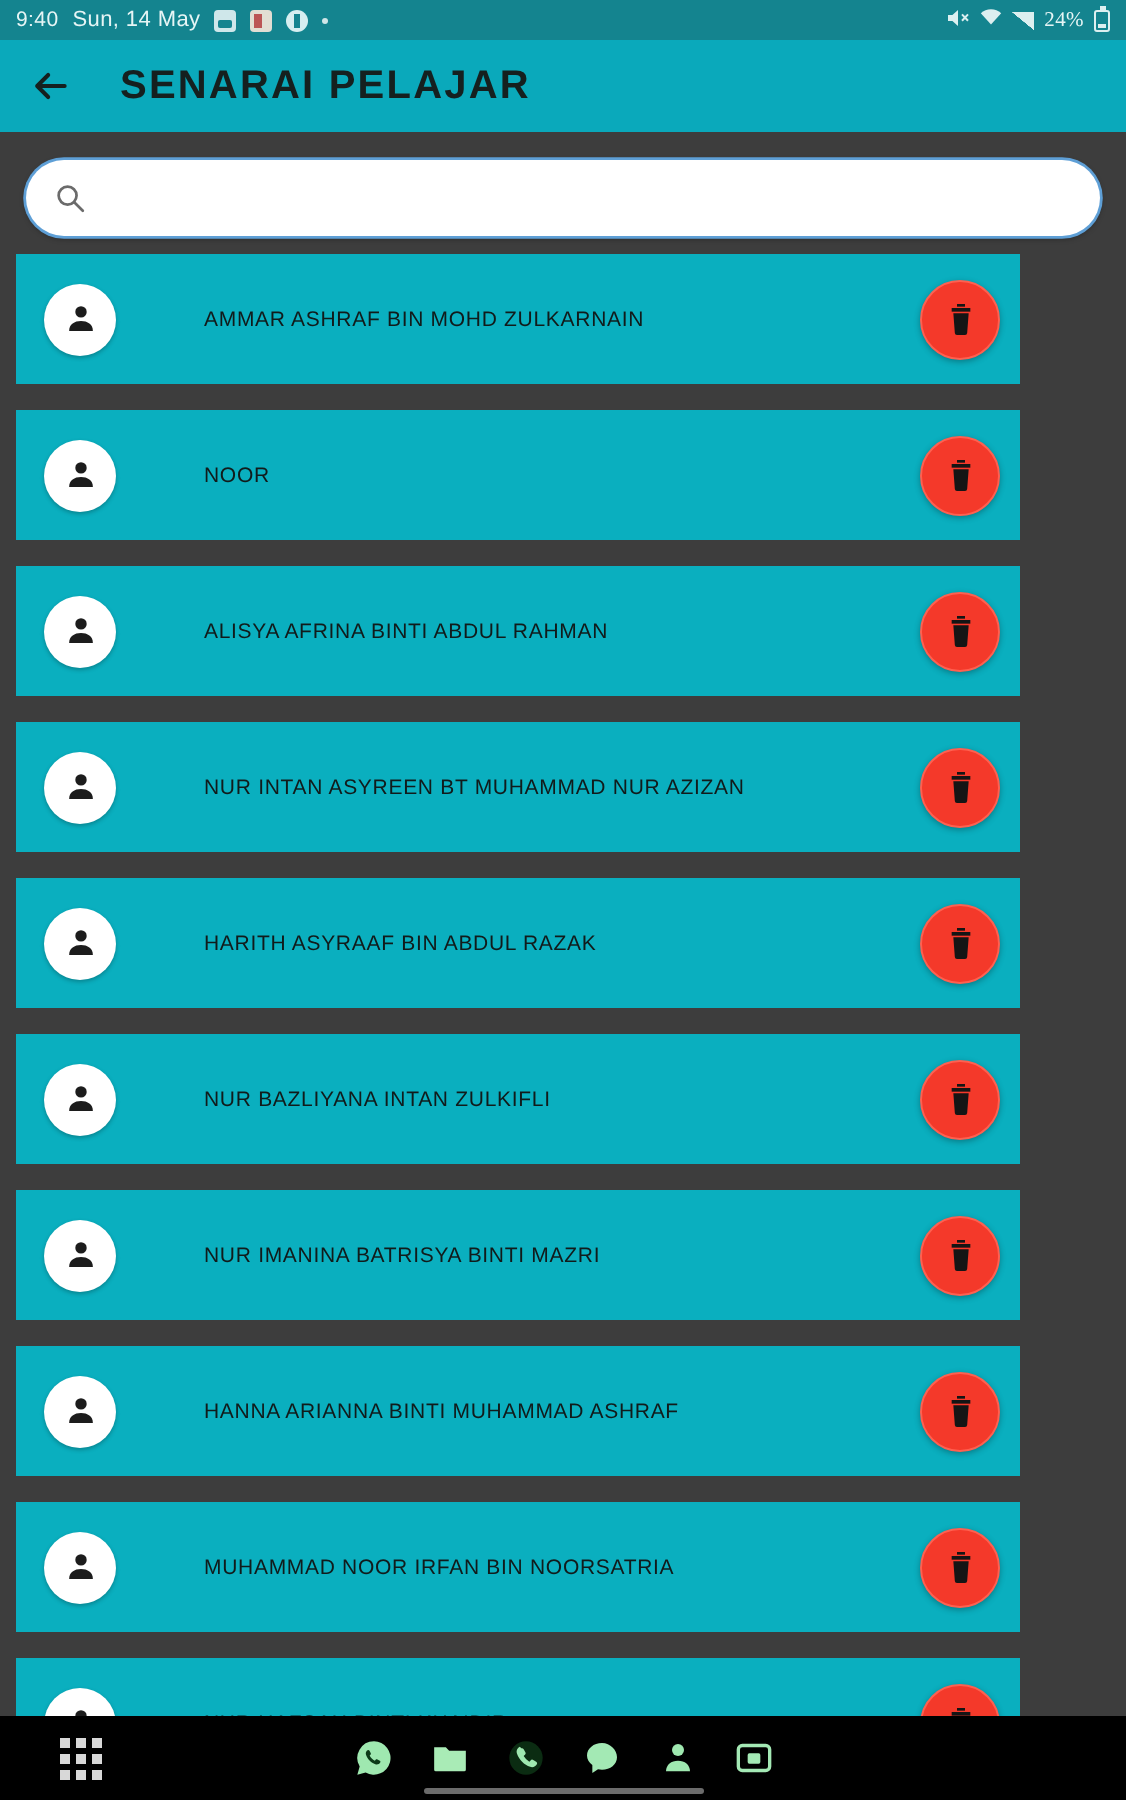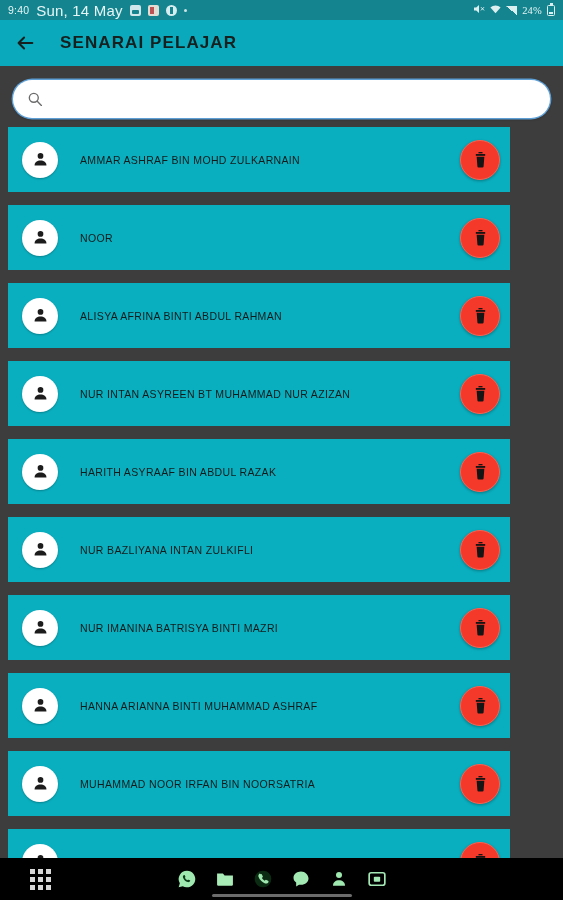"Sun, 14 May" .sb-date { font-size: 15px -> 11px }
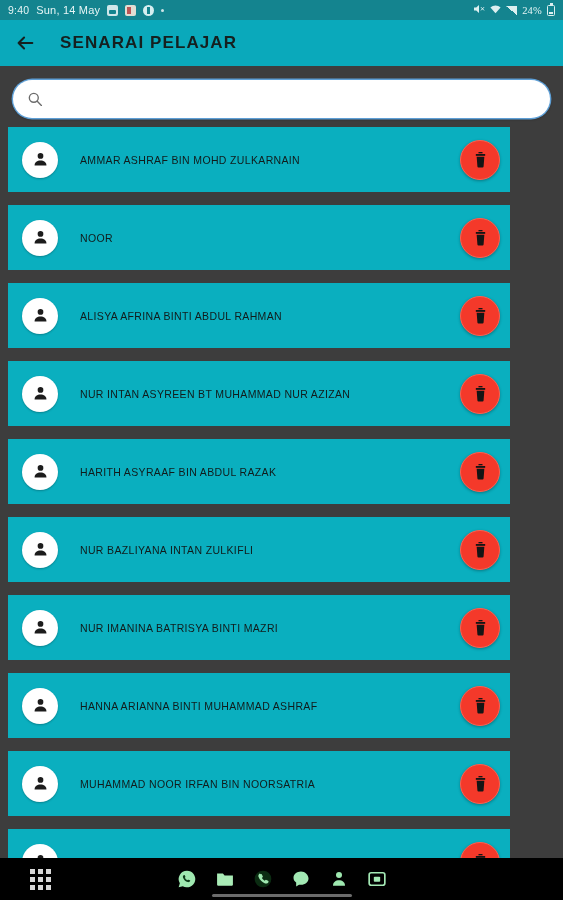"SENARAI PELAJAR" .appbar-title { font-size: 17px -> 20px }
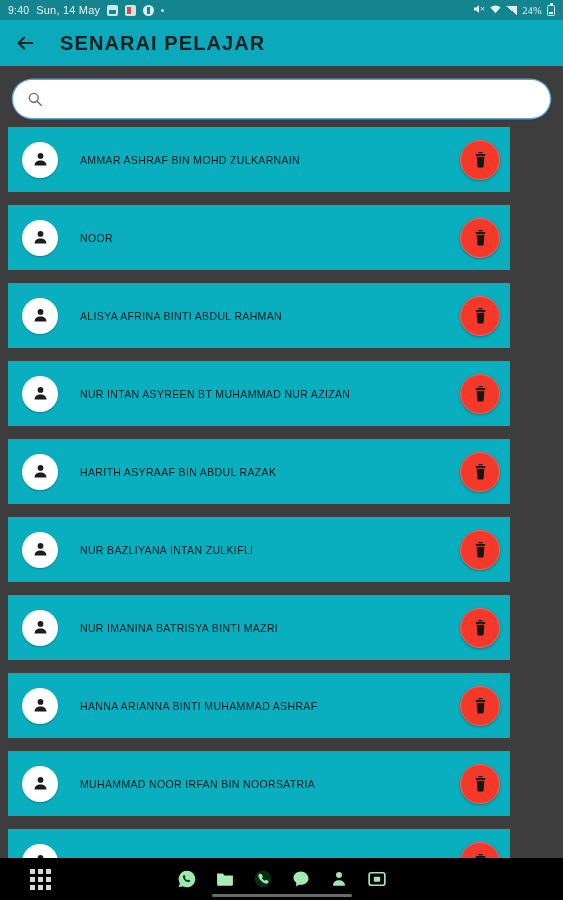"AMMAR ASHRAF BIN MOHD ZULKARNAIN" .row { gap: none -> 22px }
